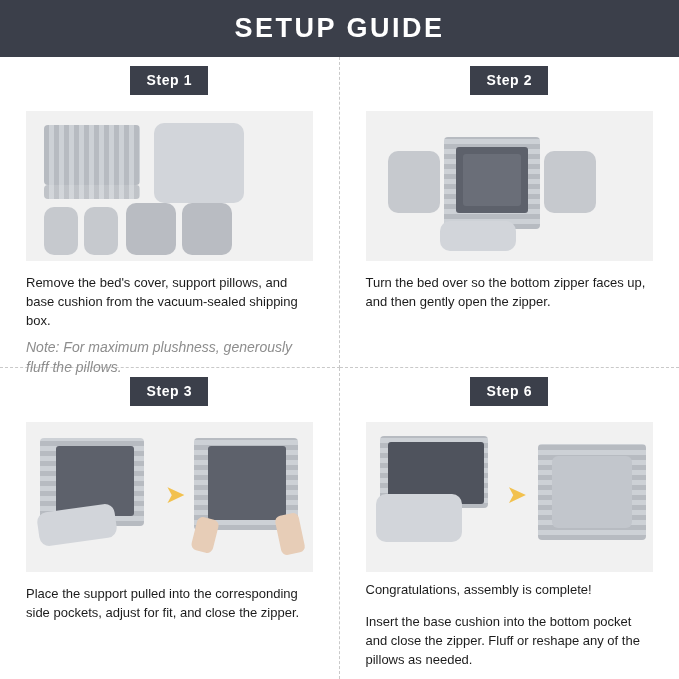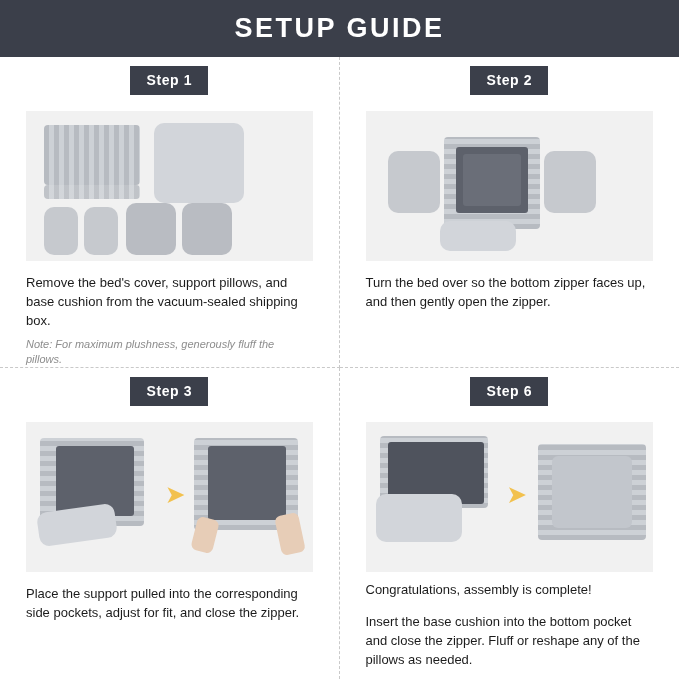"Note: For maximum plushness, generously" .note { font-size: 11px -> 14px }
